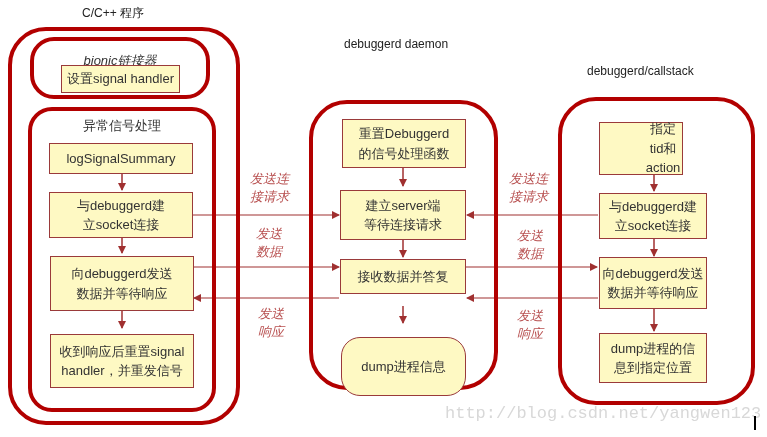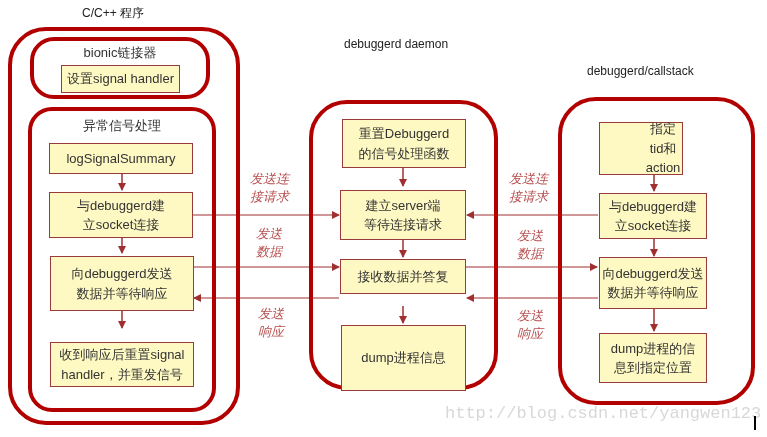"bionic链接器" div.sub-title { font-style: none -> italic; top: 44px -> 52px }
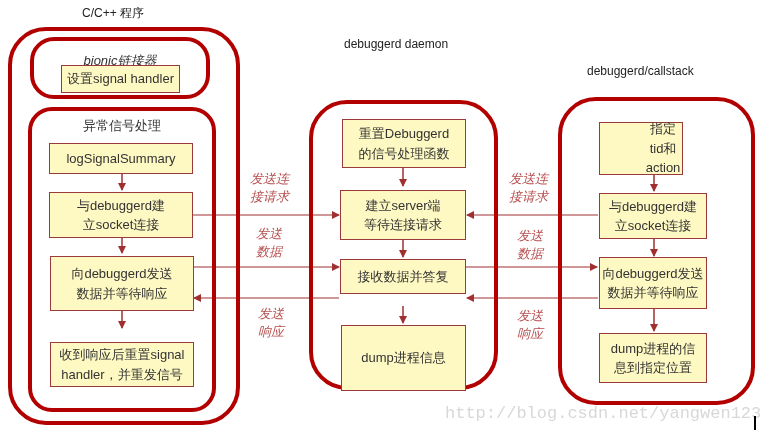"收到响应后重置signal" div.box { height: 45px -> 54px; top: 342px -> 334px }
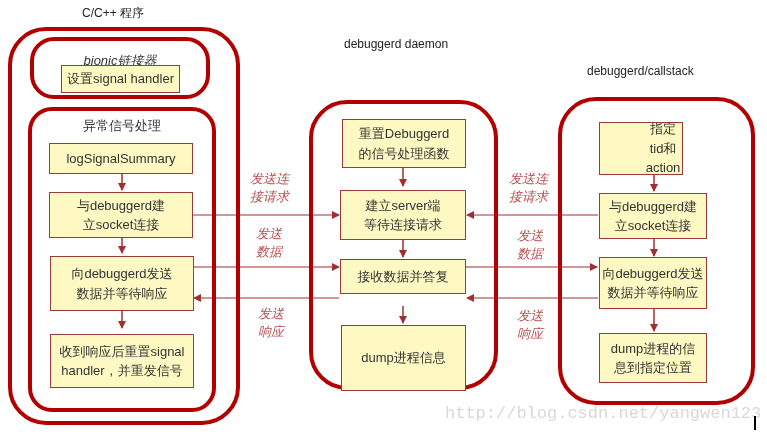"dump进程信息" div.box { border-radius: none -> 19px; height: 66px -> 59px; top: 325px -> 337px }
